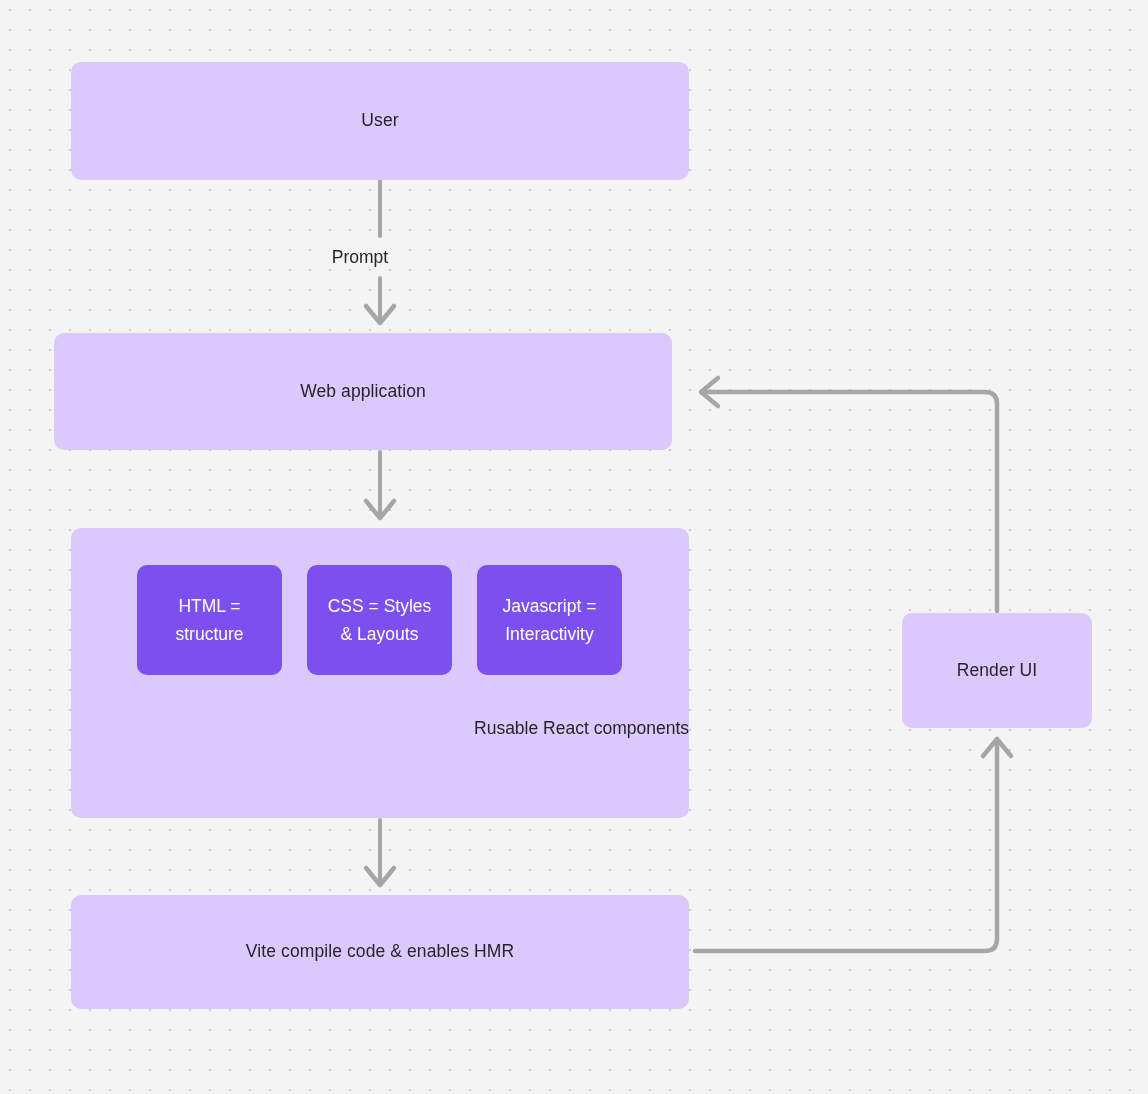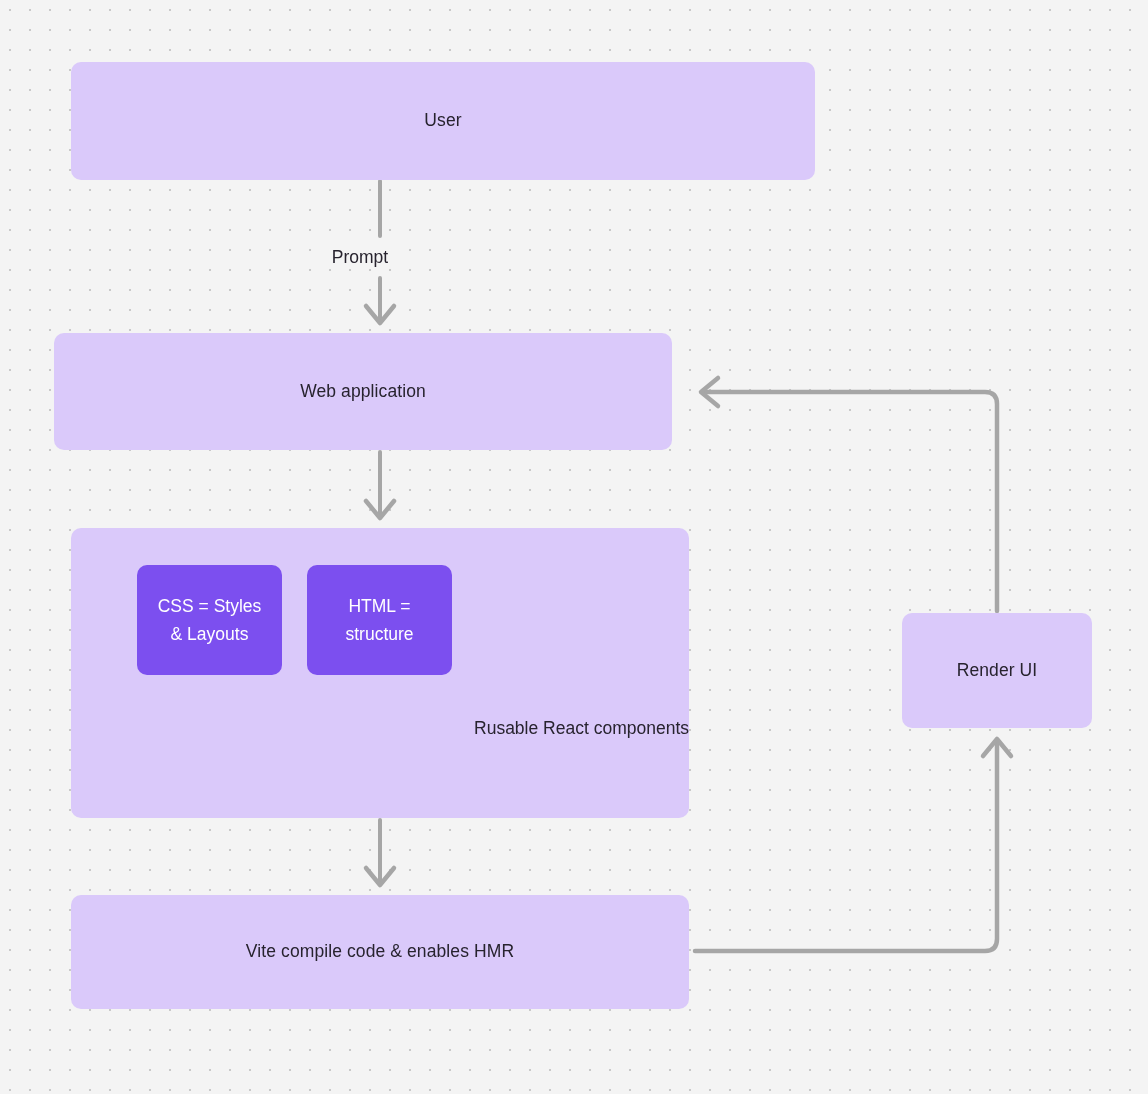"User" #node-user { width: 744px -> 618px }
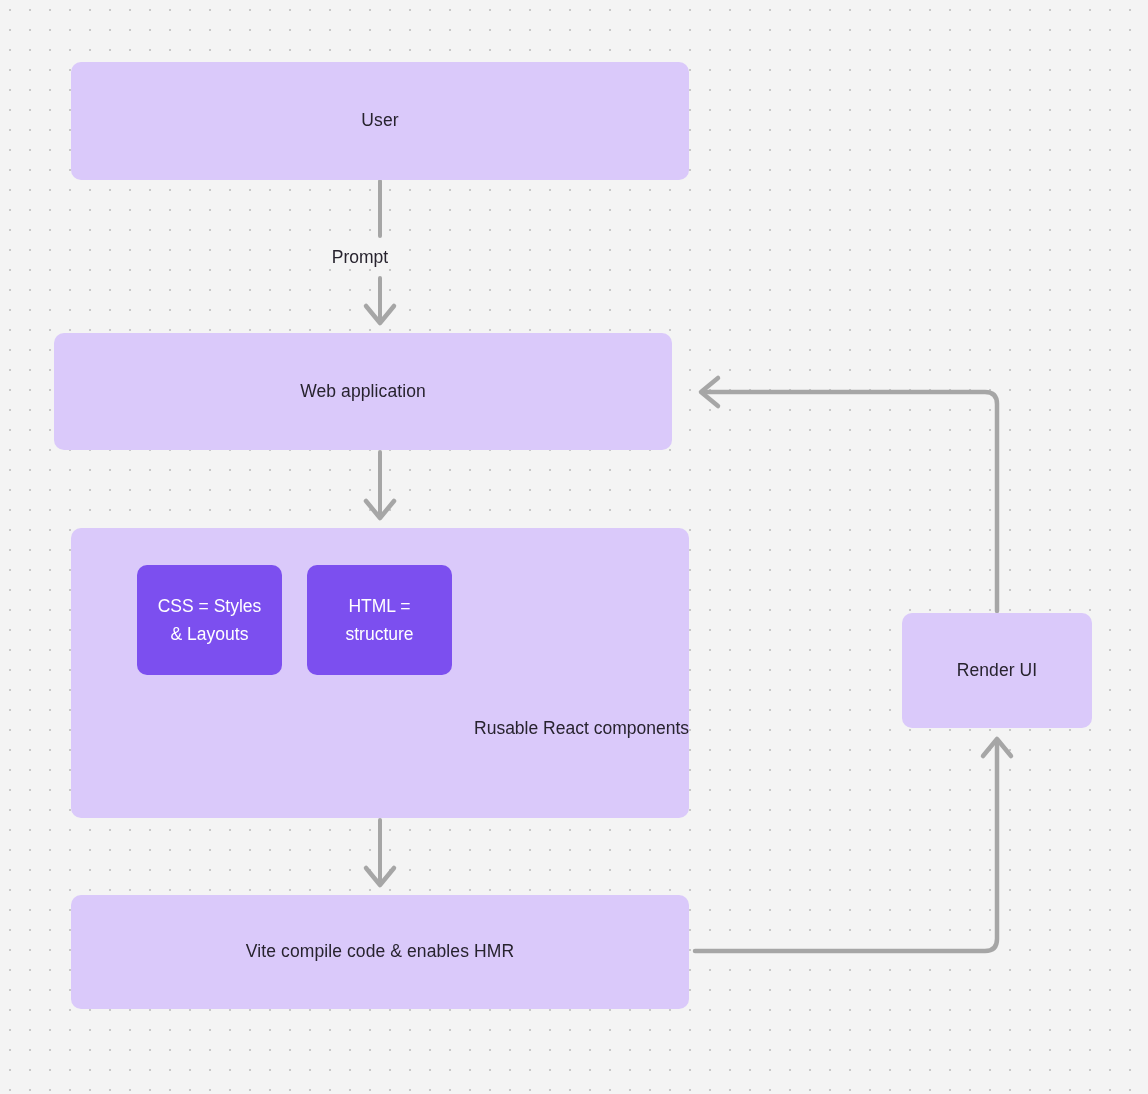"CSS = Styles" div.chip { order: before "HTML =" -> after "HTML =" }
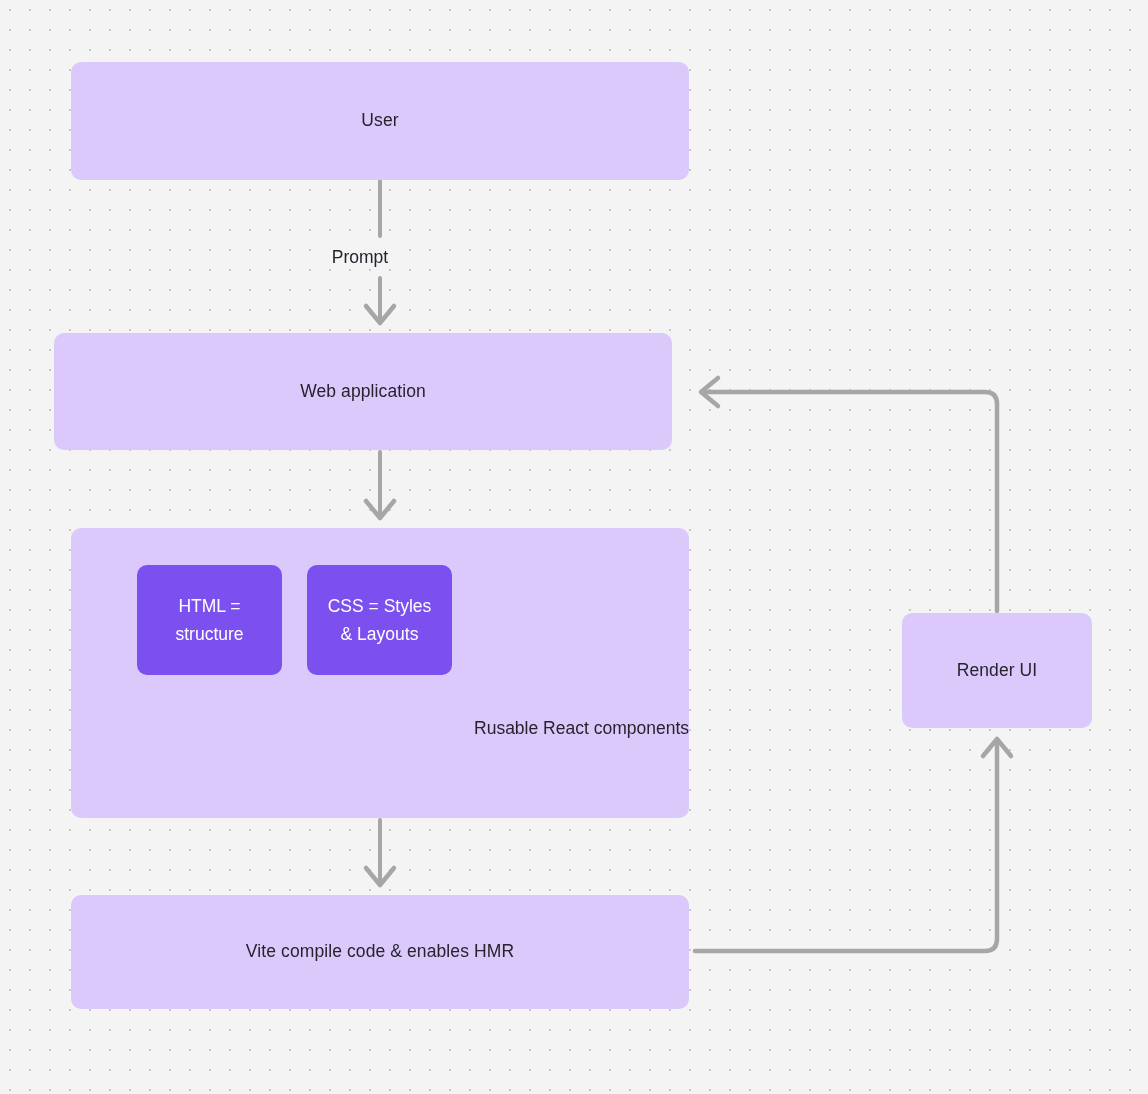"Javascript =" div.chip { html: none -> <div> <span>Javascript = Interactivity</span> </div> }
